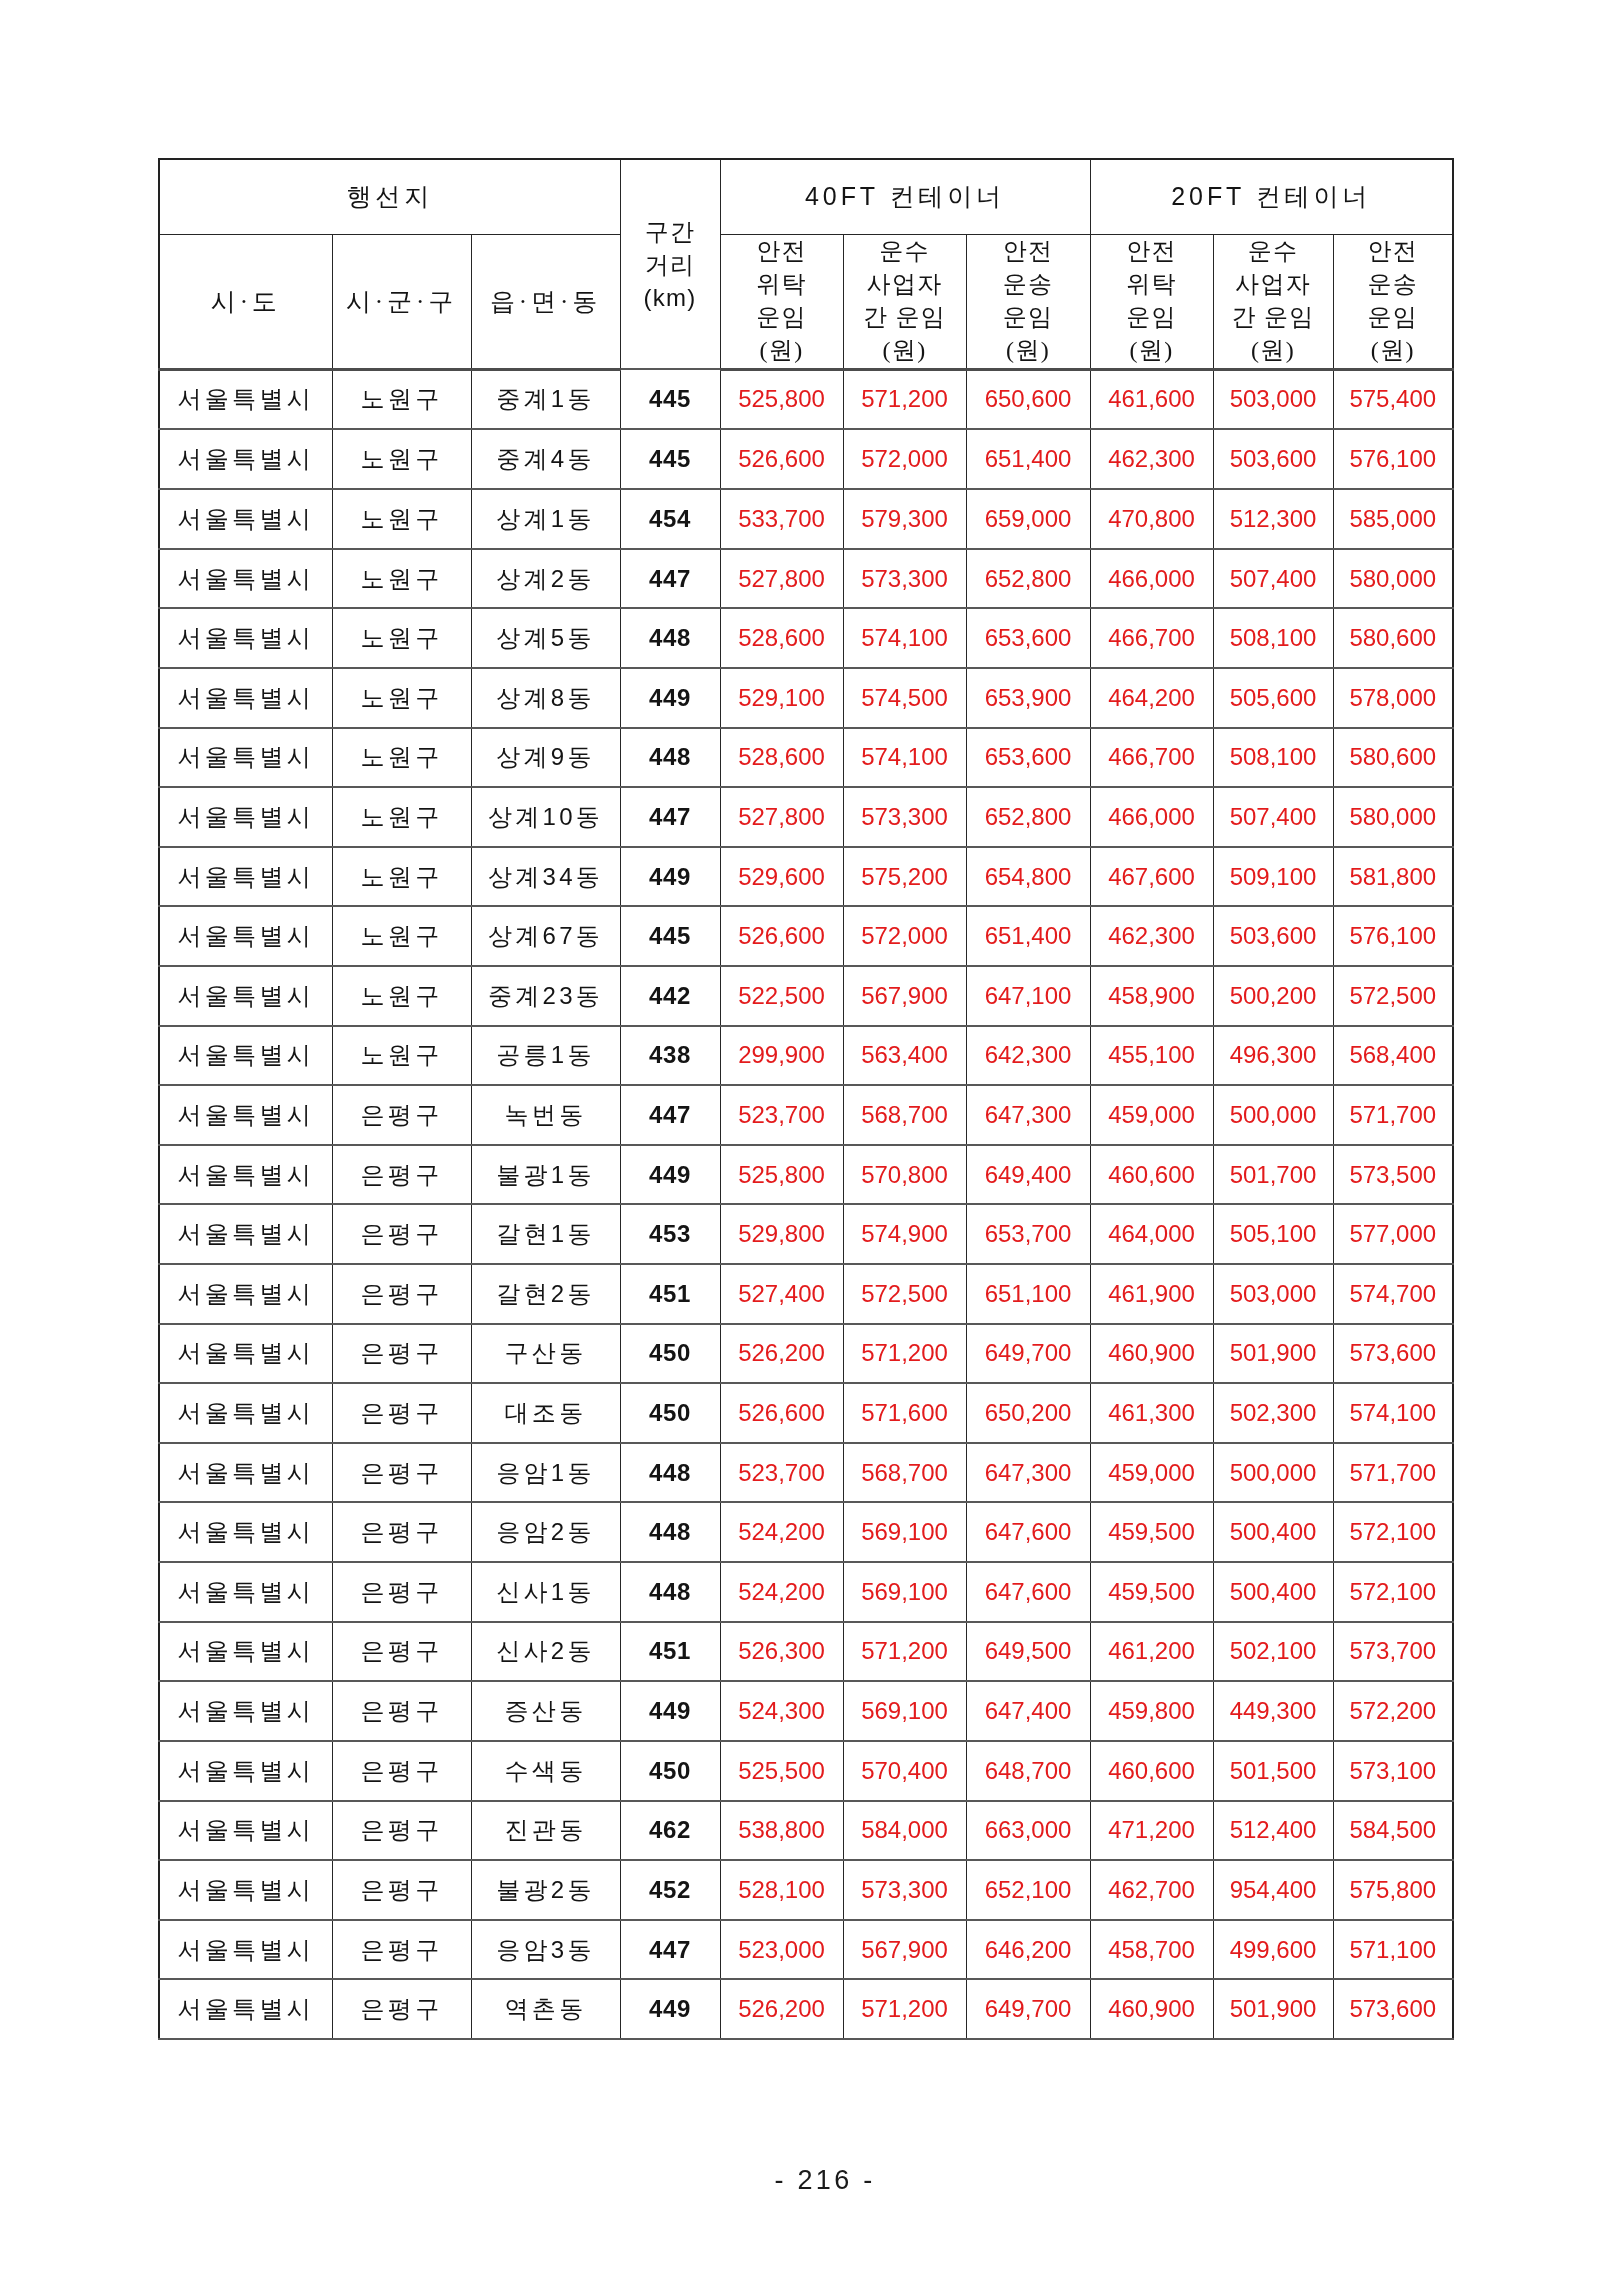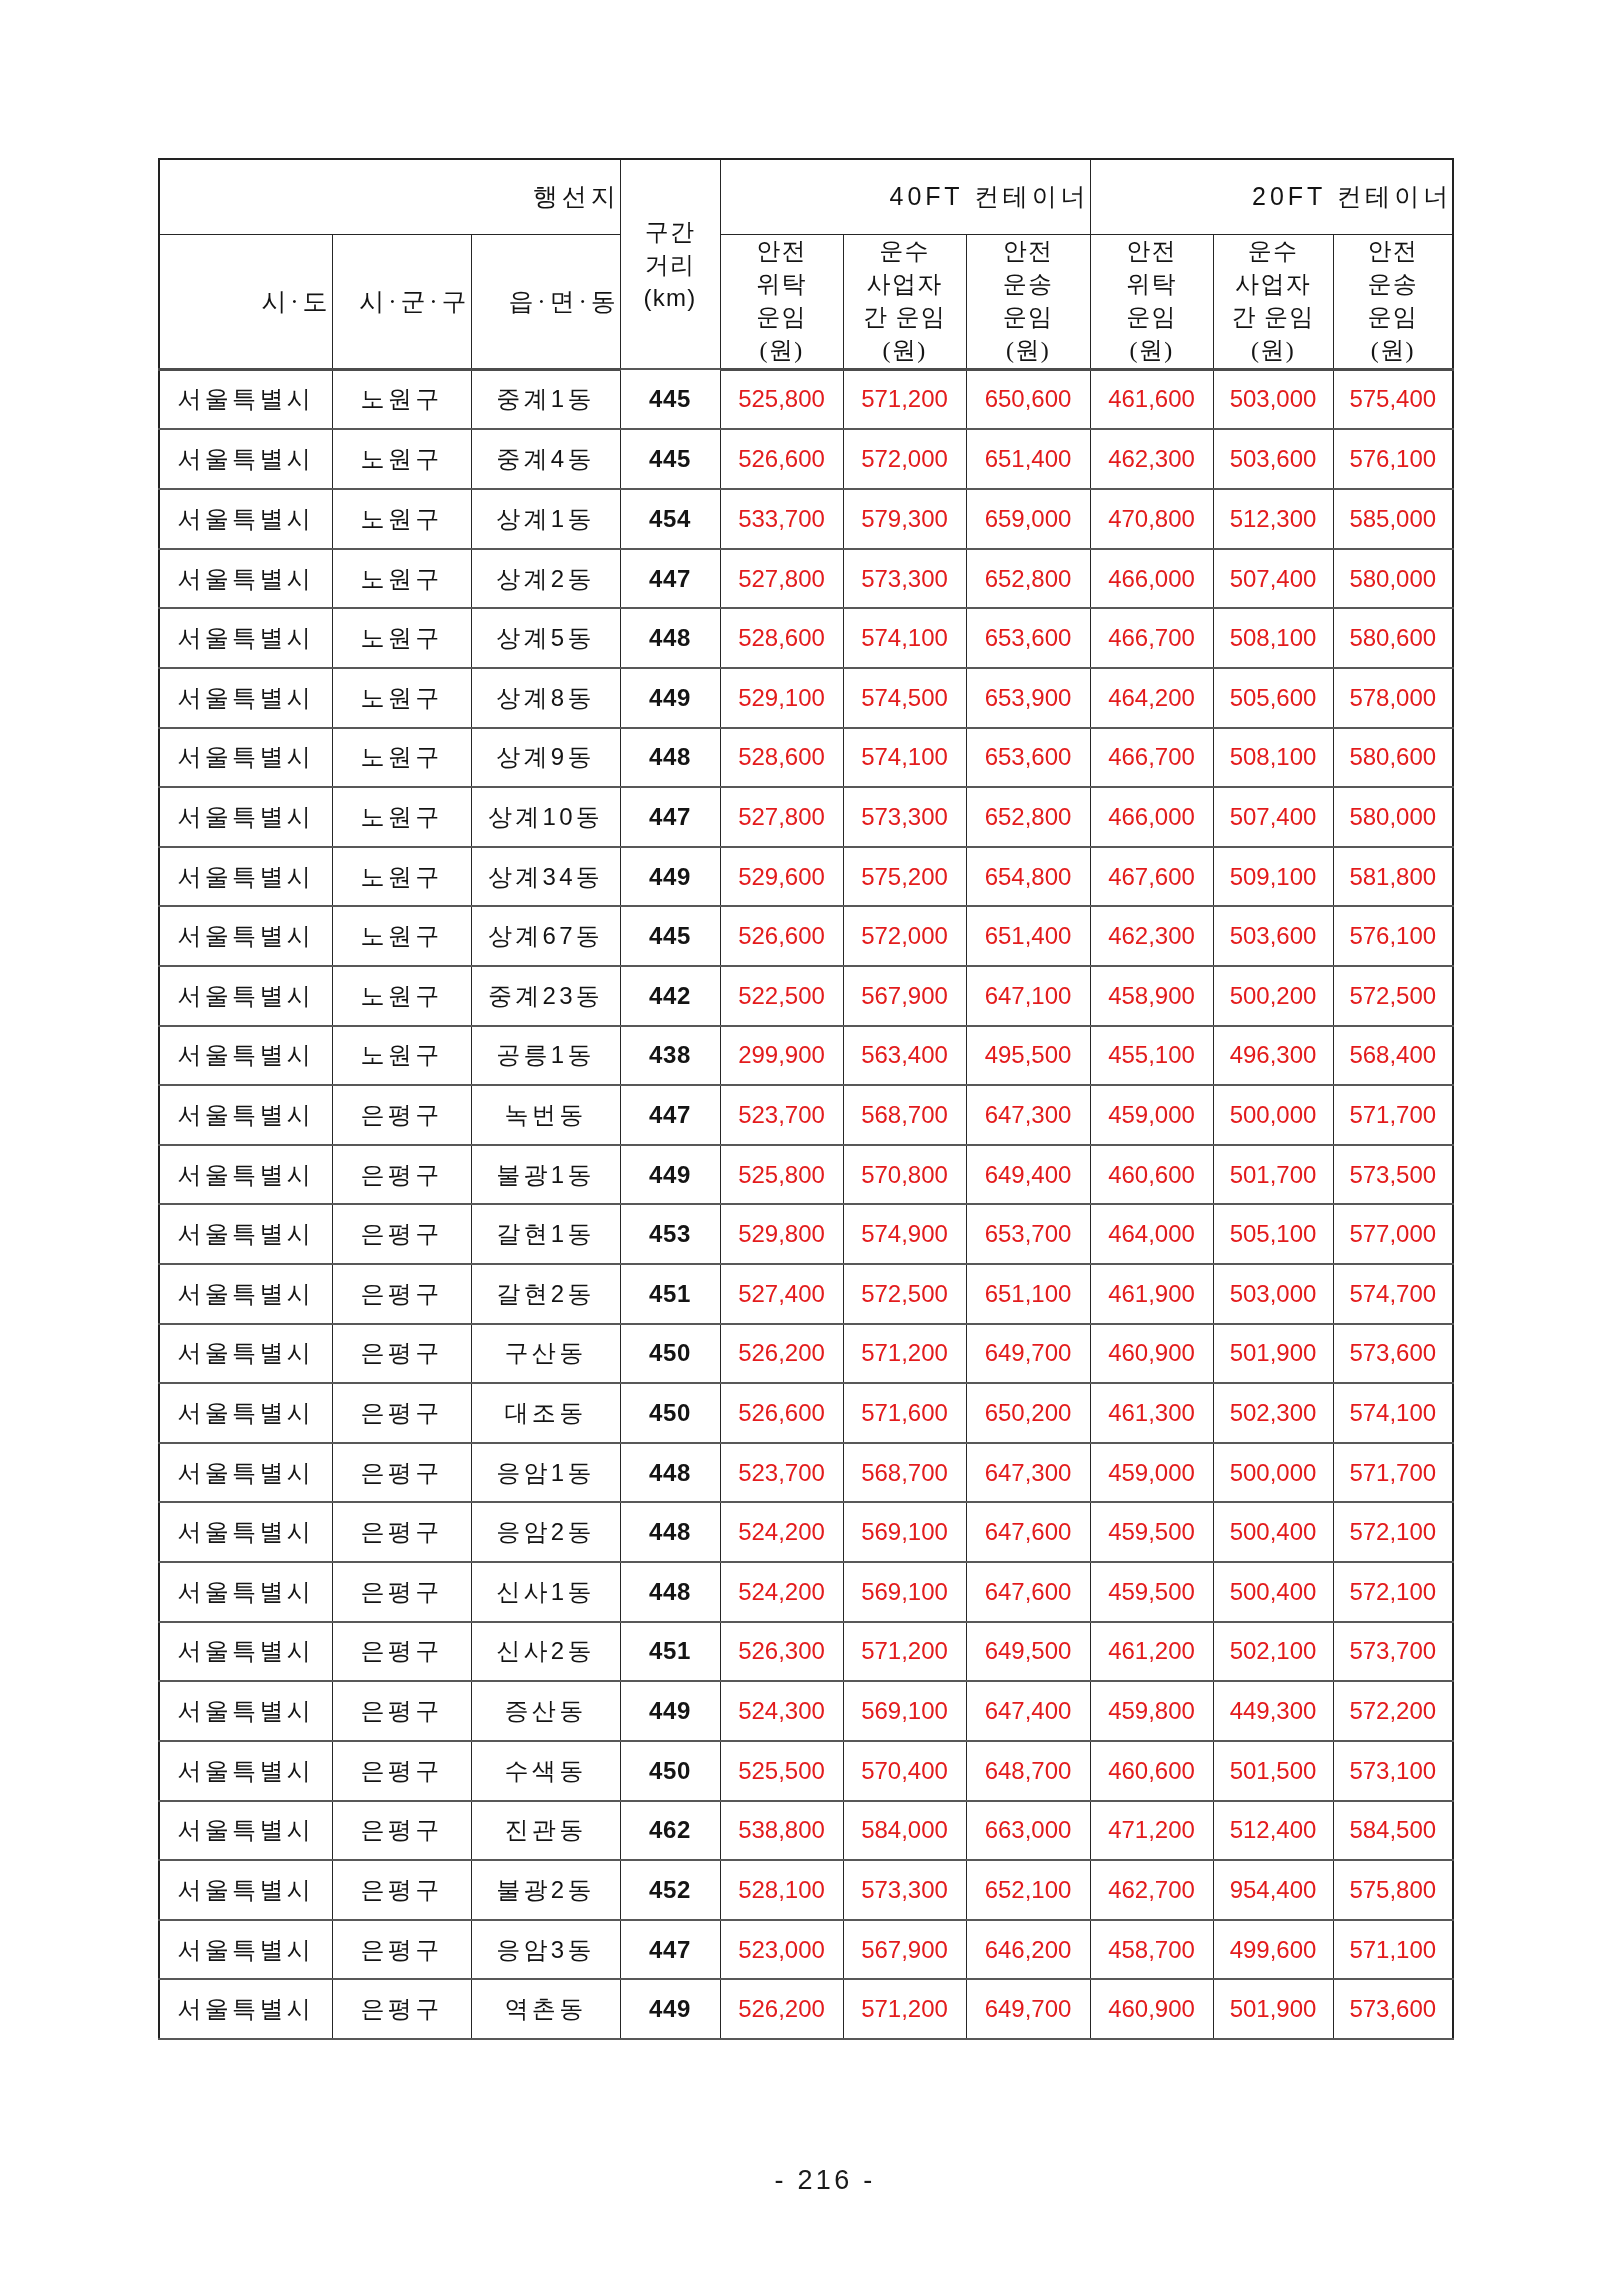"행선지" th.h-main { text-align: right -> none }
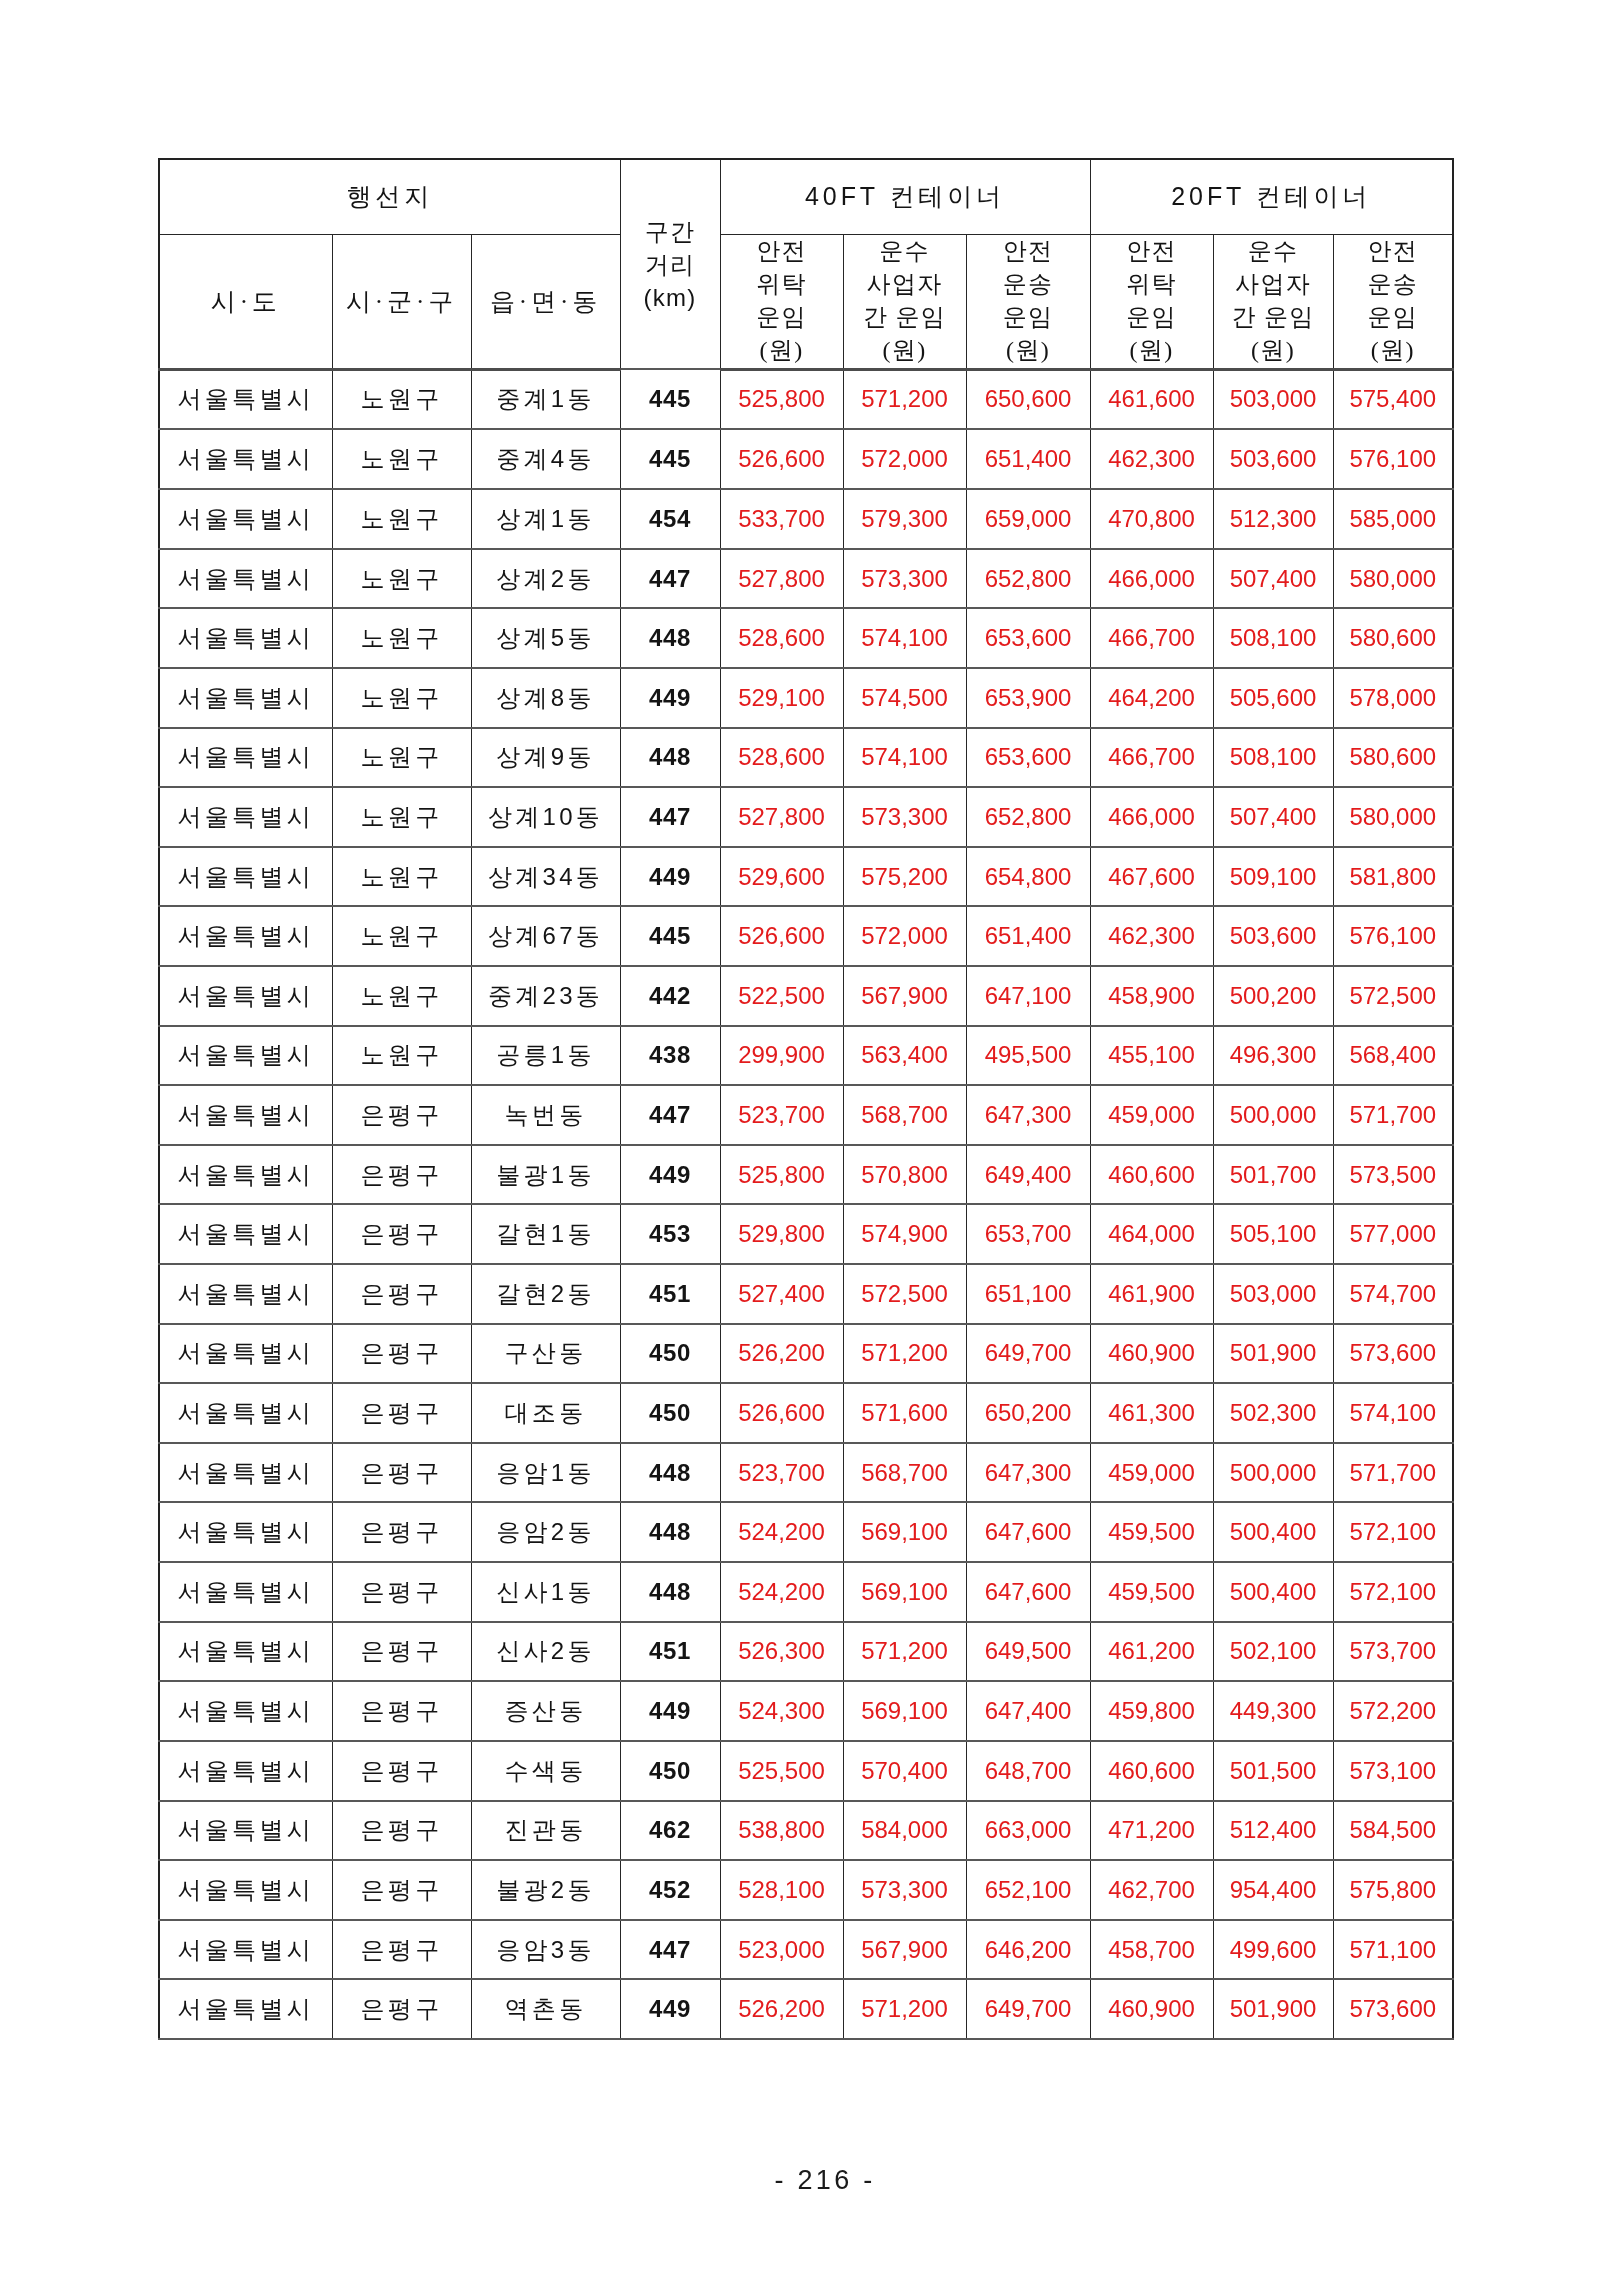"495,500" td.num { text: 495,500 -> 642,300 }
